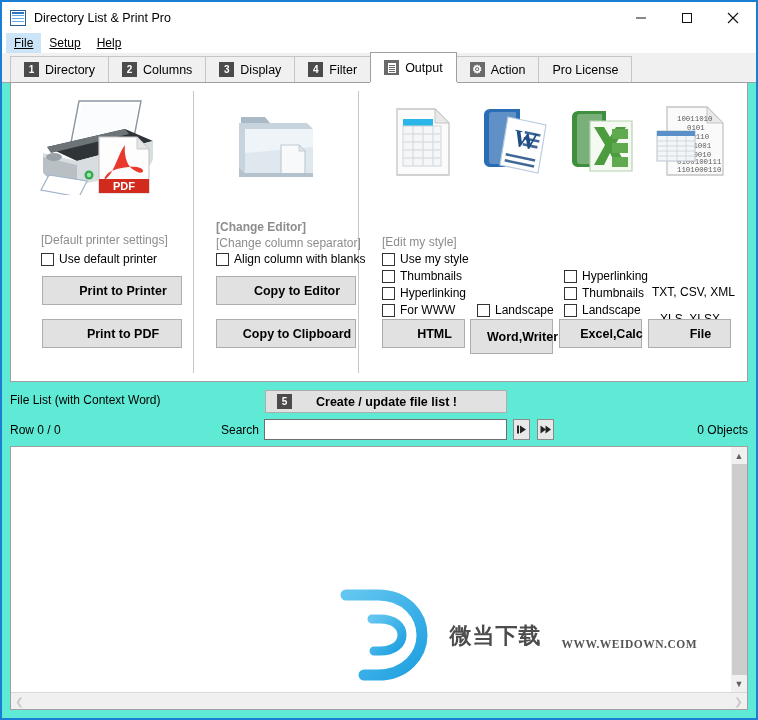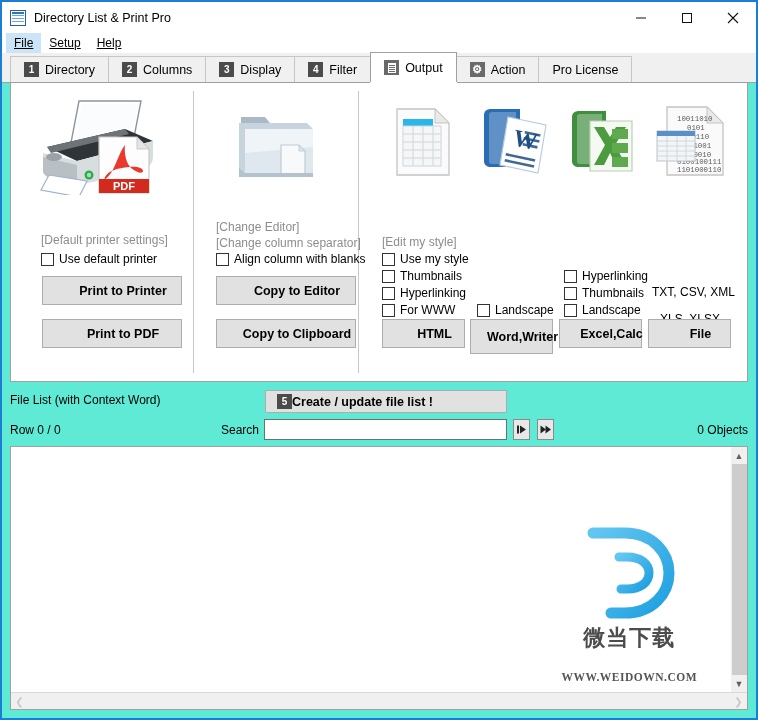"[Change Editor]" div.grayLabel { font-weight: none -> bold }
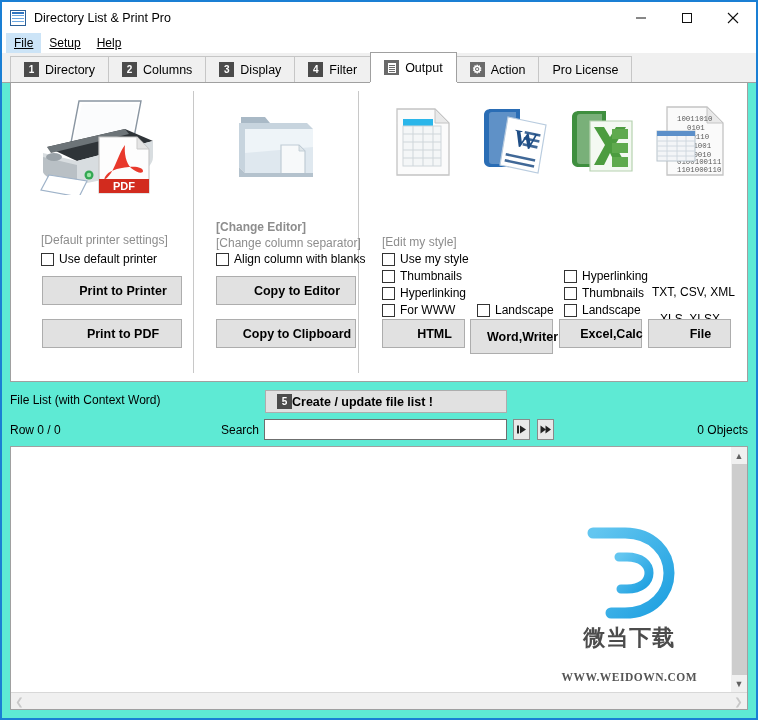"Create / update file list" .createbtn span.lbl { text-align: none -> center }
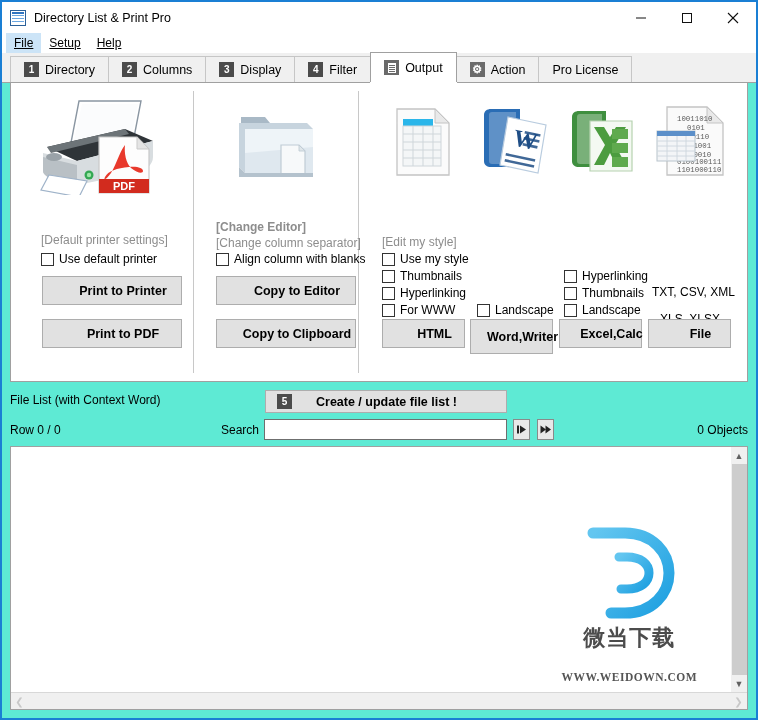"微当下载" .watermark { flex-direction: column -> row; gap: none -> 20px }
